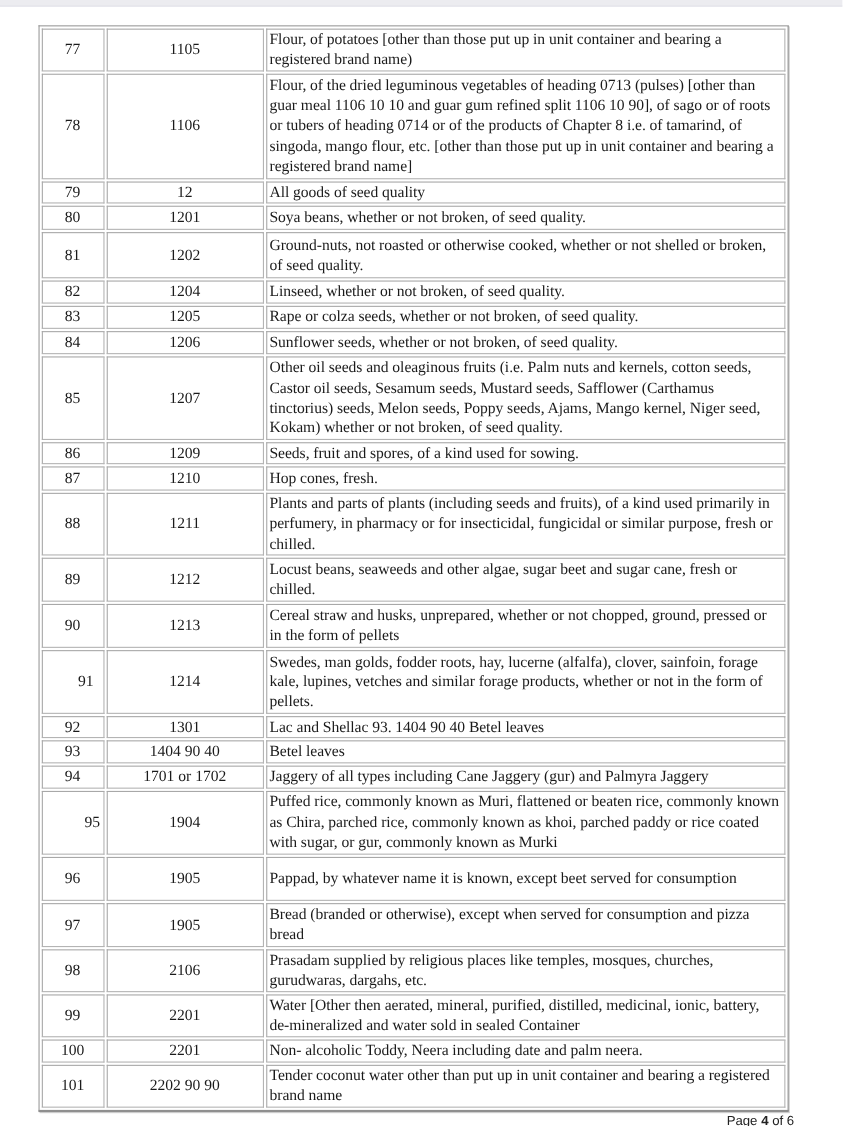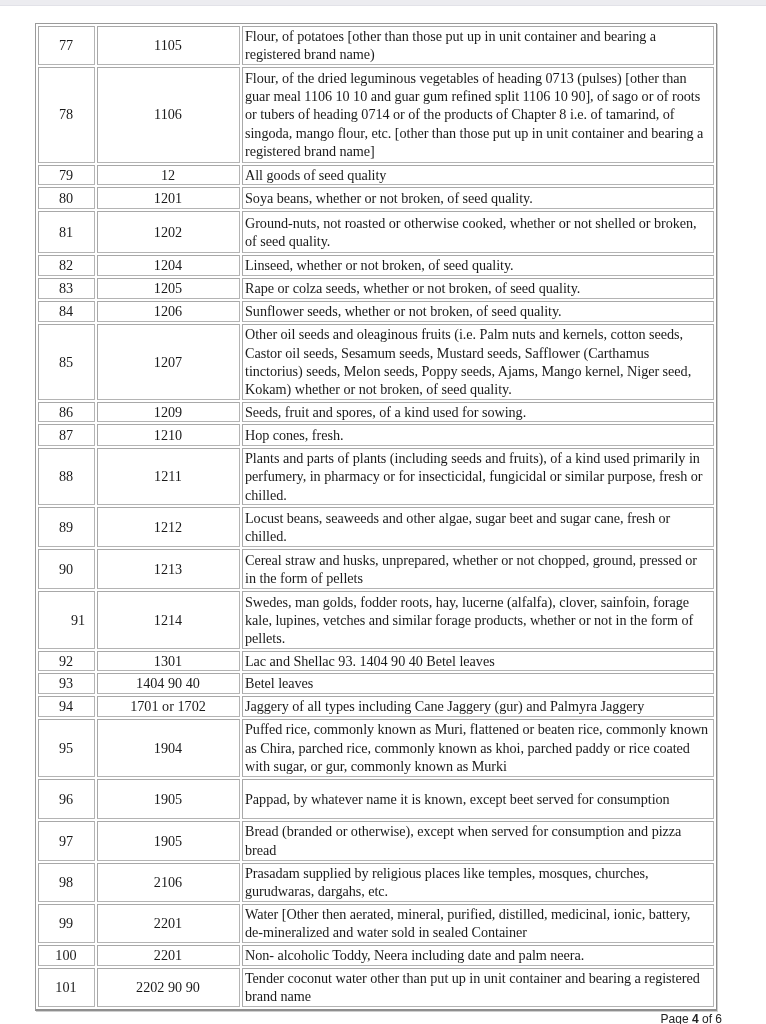"95" td.c-sno { text-align: none -> right }
